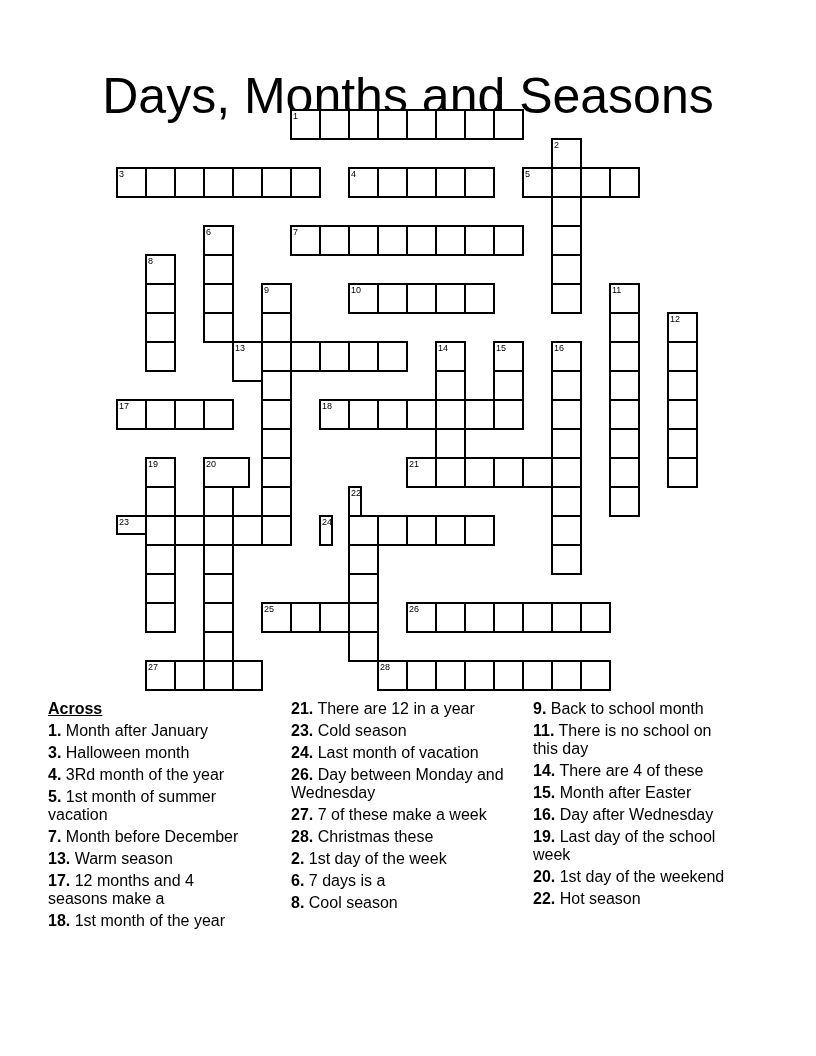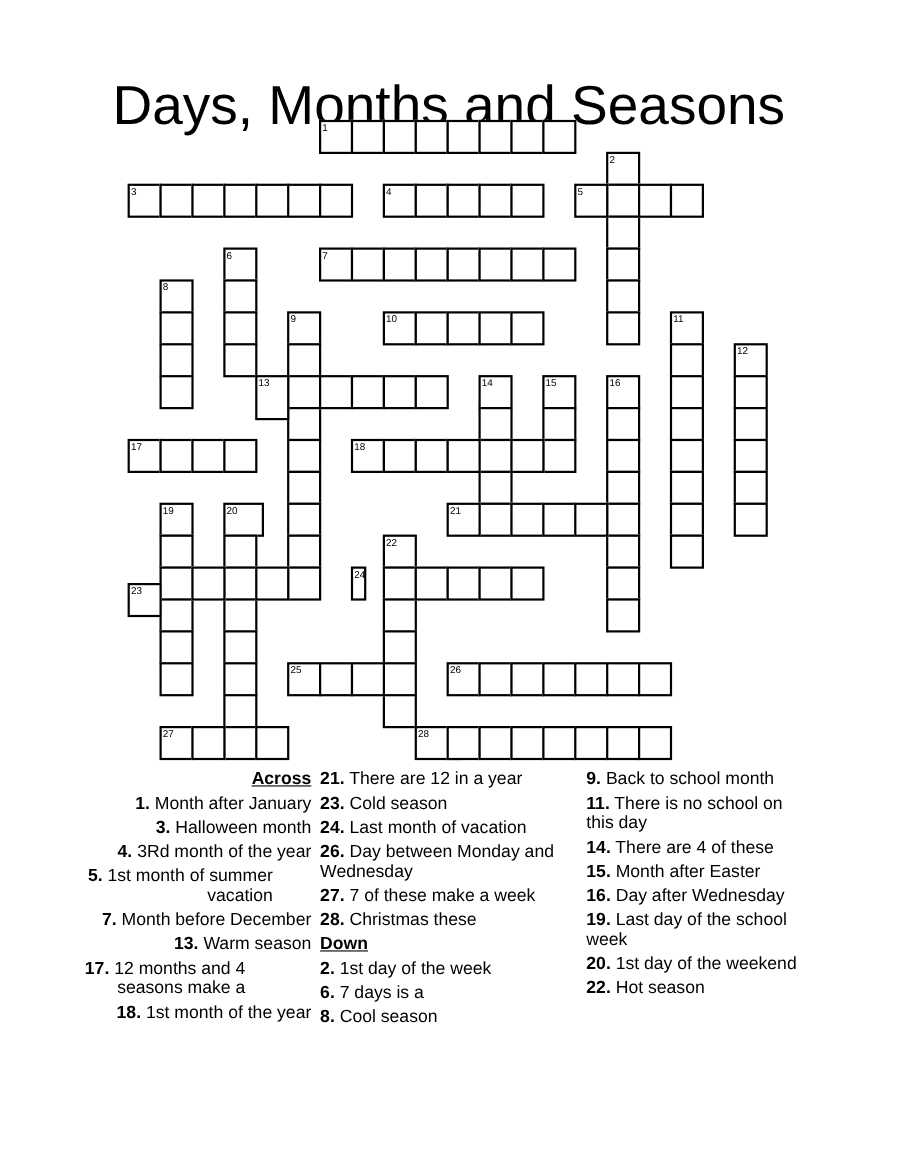"20" div.cell { width: 37px -> 47px }
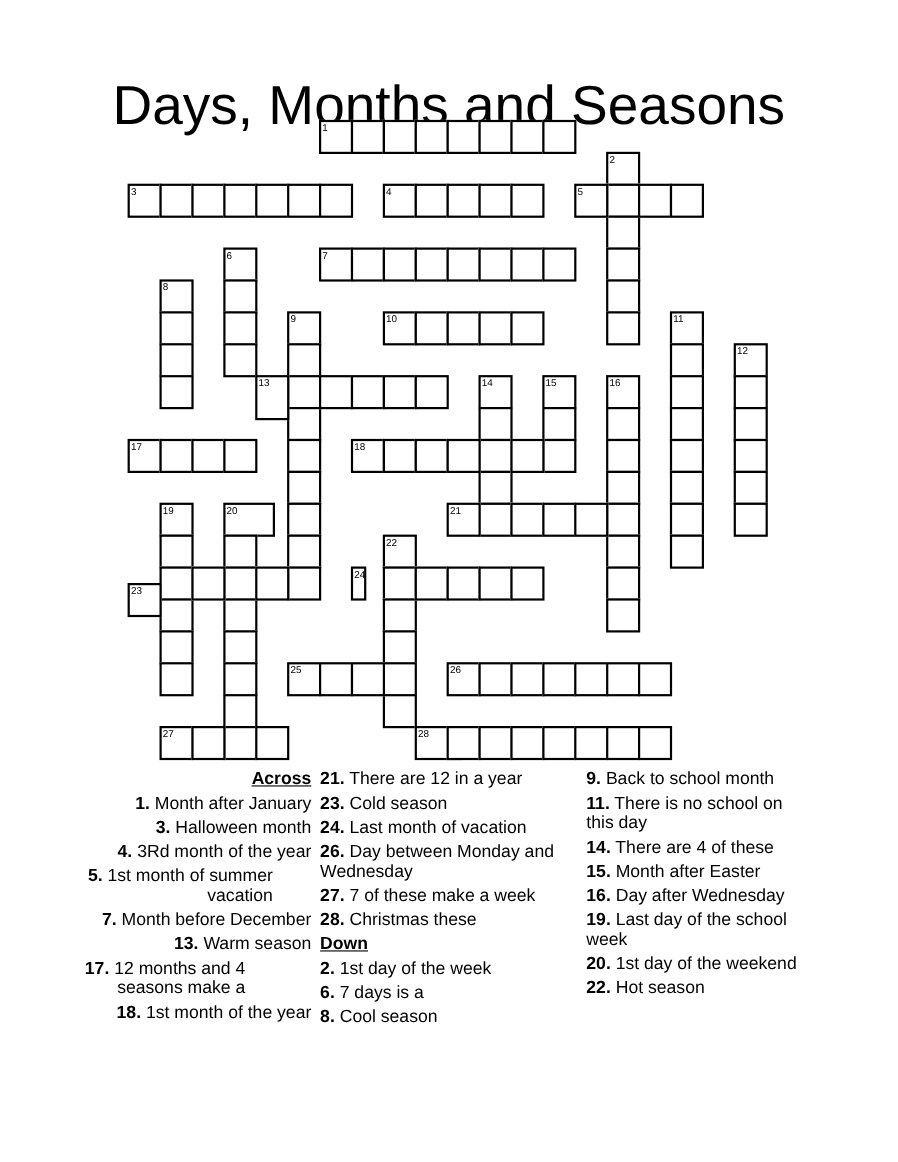"22" div.cell { width: 31px -> 14px }
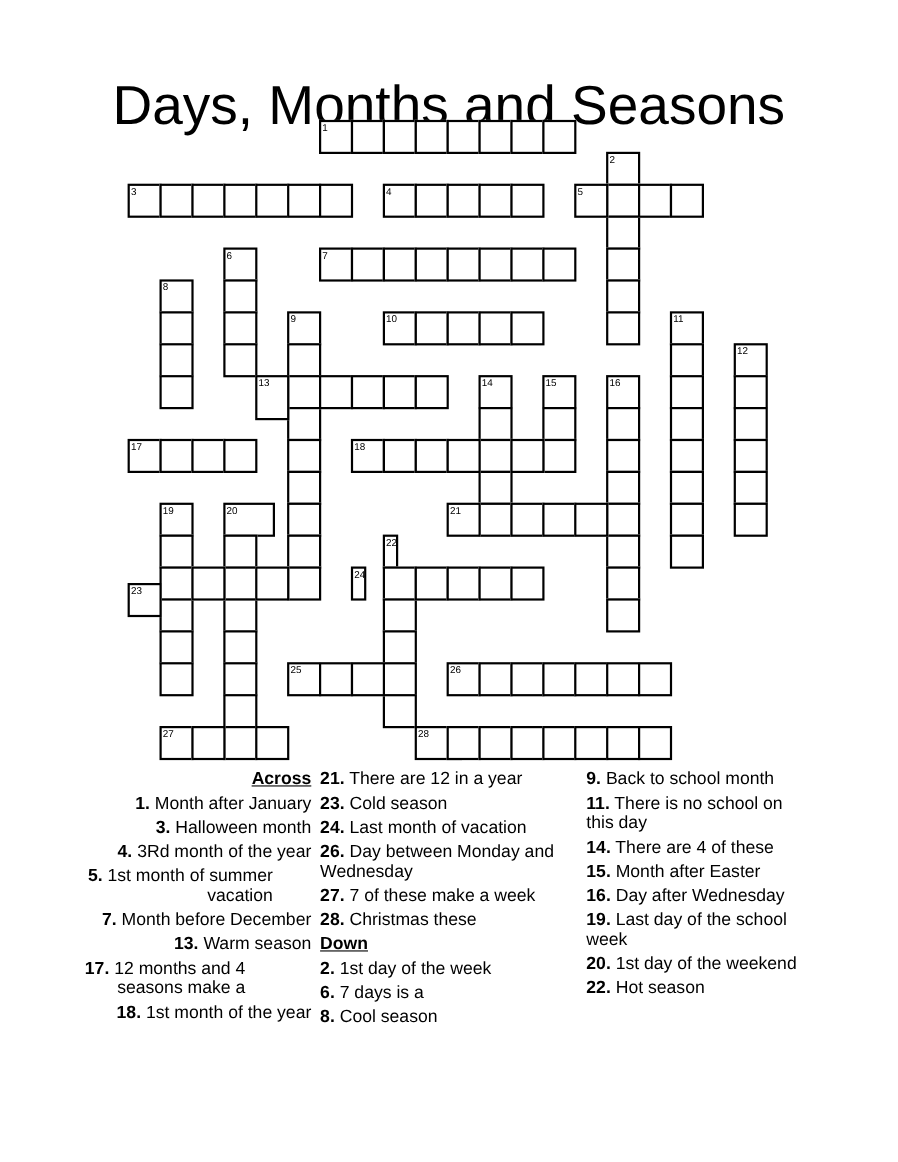"23" div.cell { height: 31px -> 20px; top: 420px -> 405px }
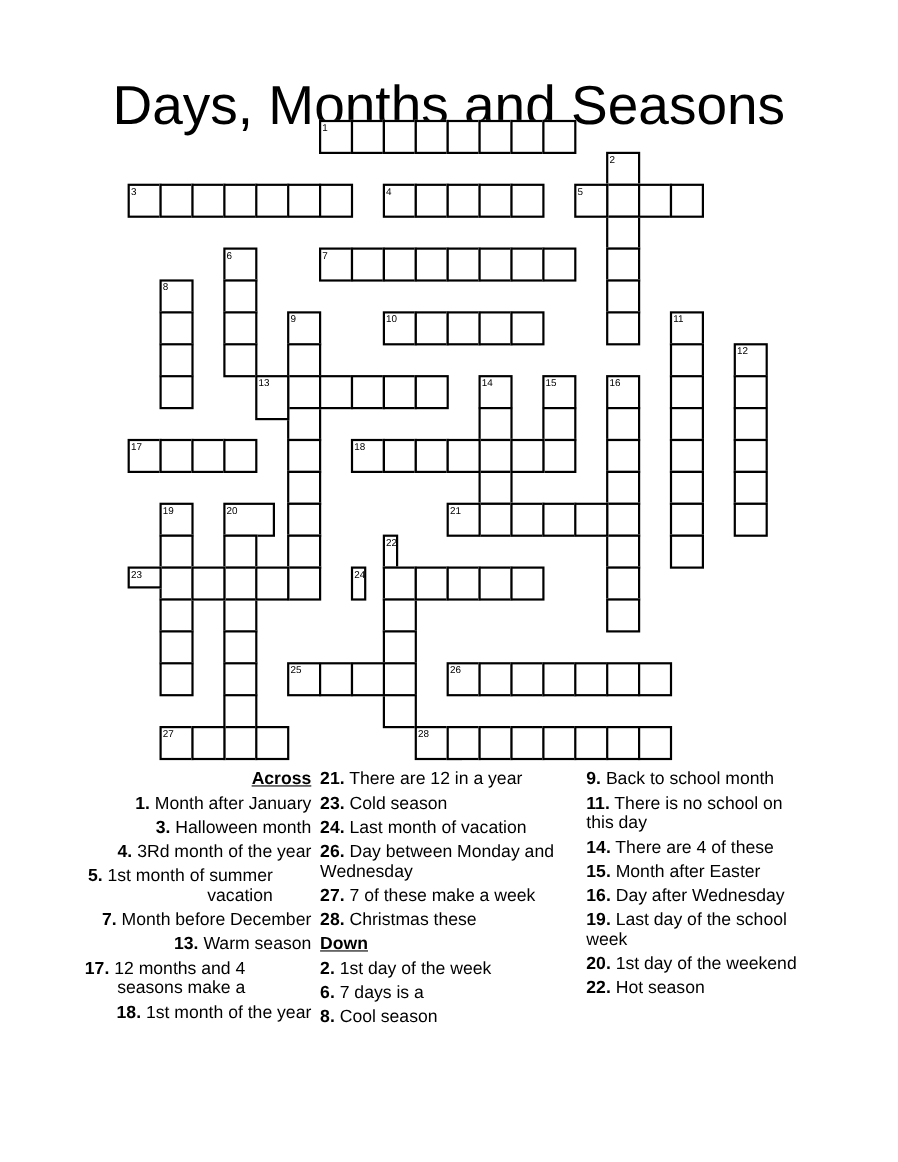"Across" .col1 { text-align: right -> none }
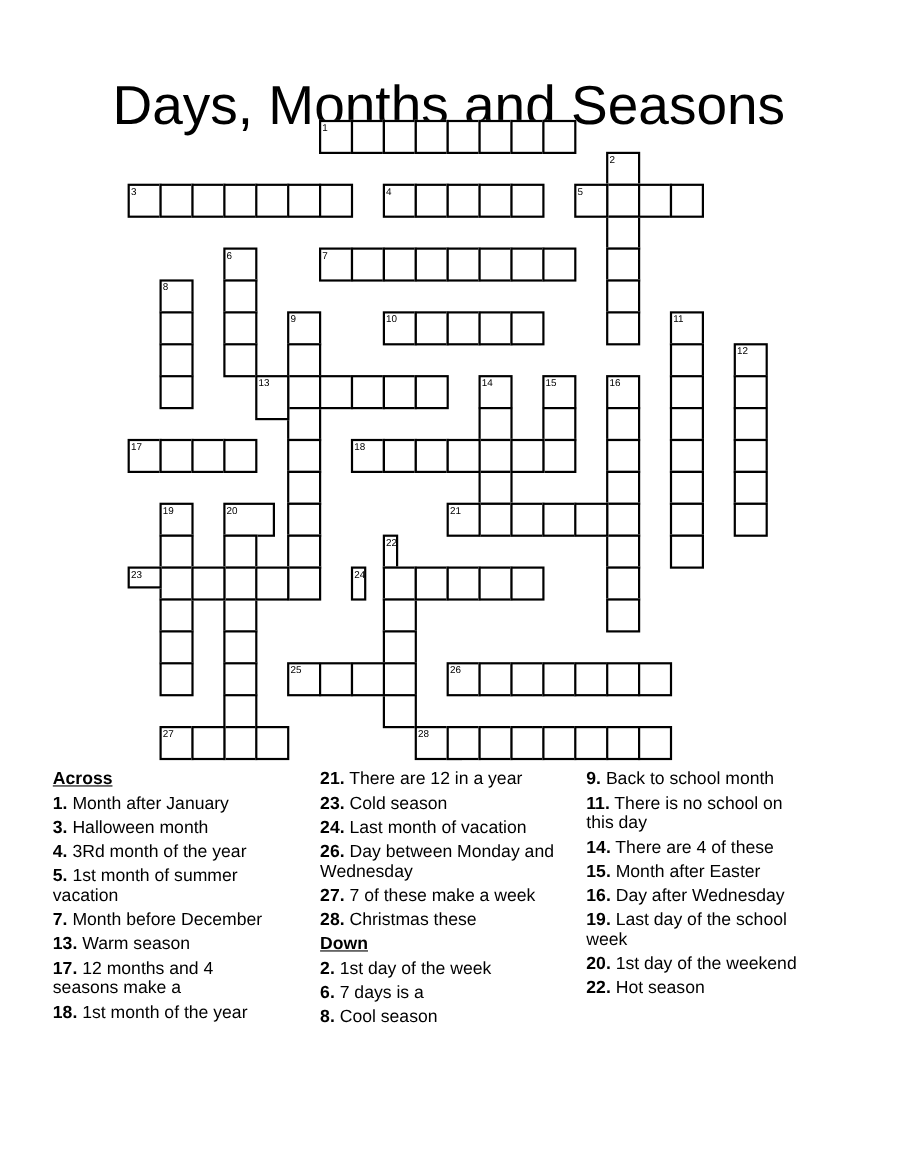"Down" div.heading { html: <div>Down</div> -> none }
